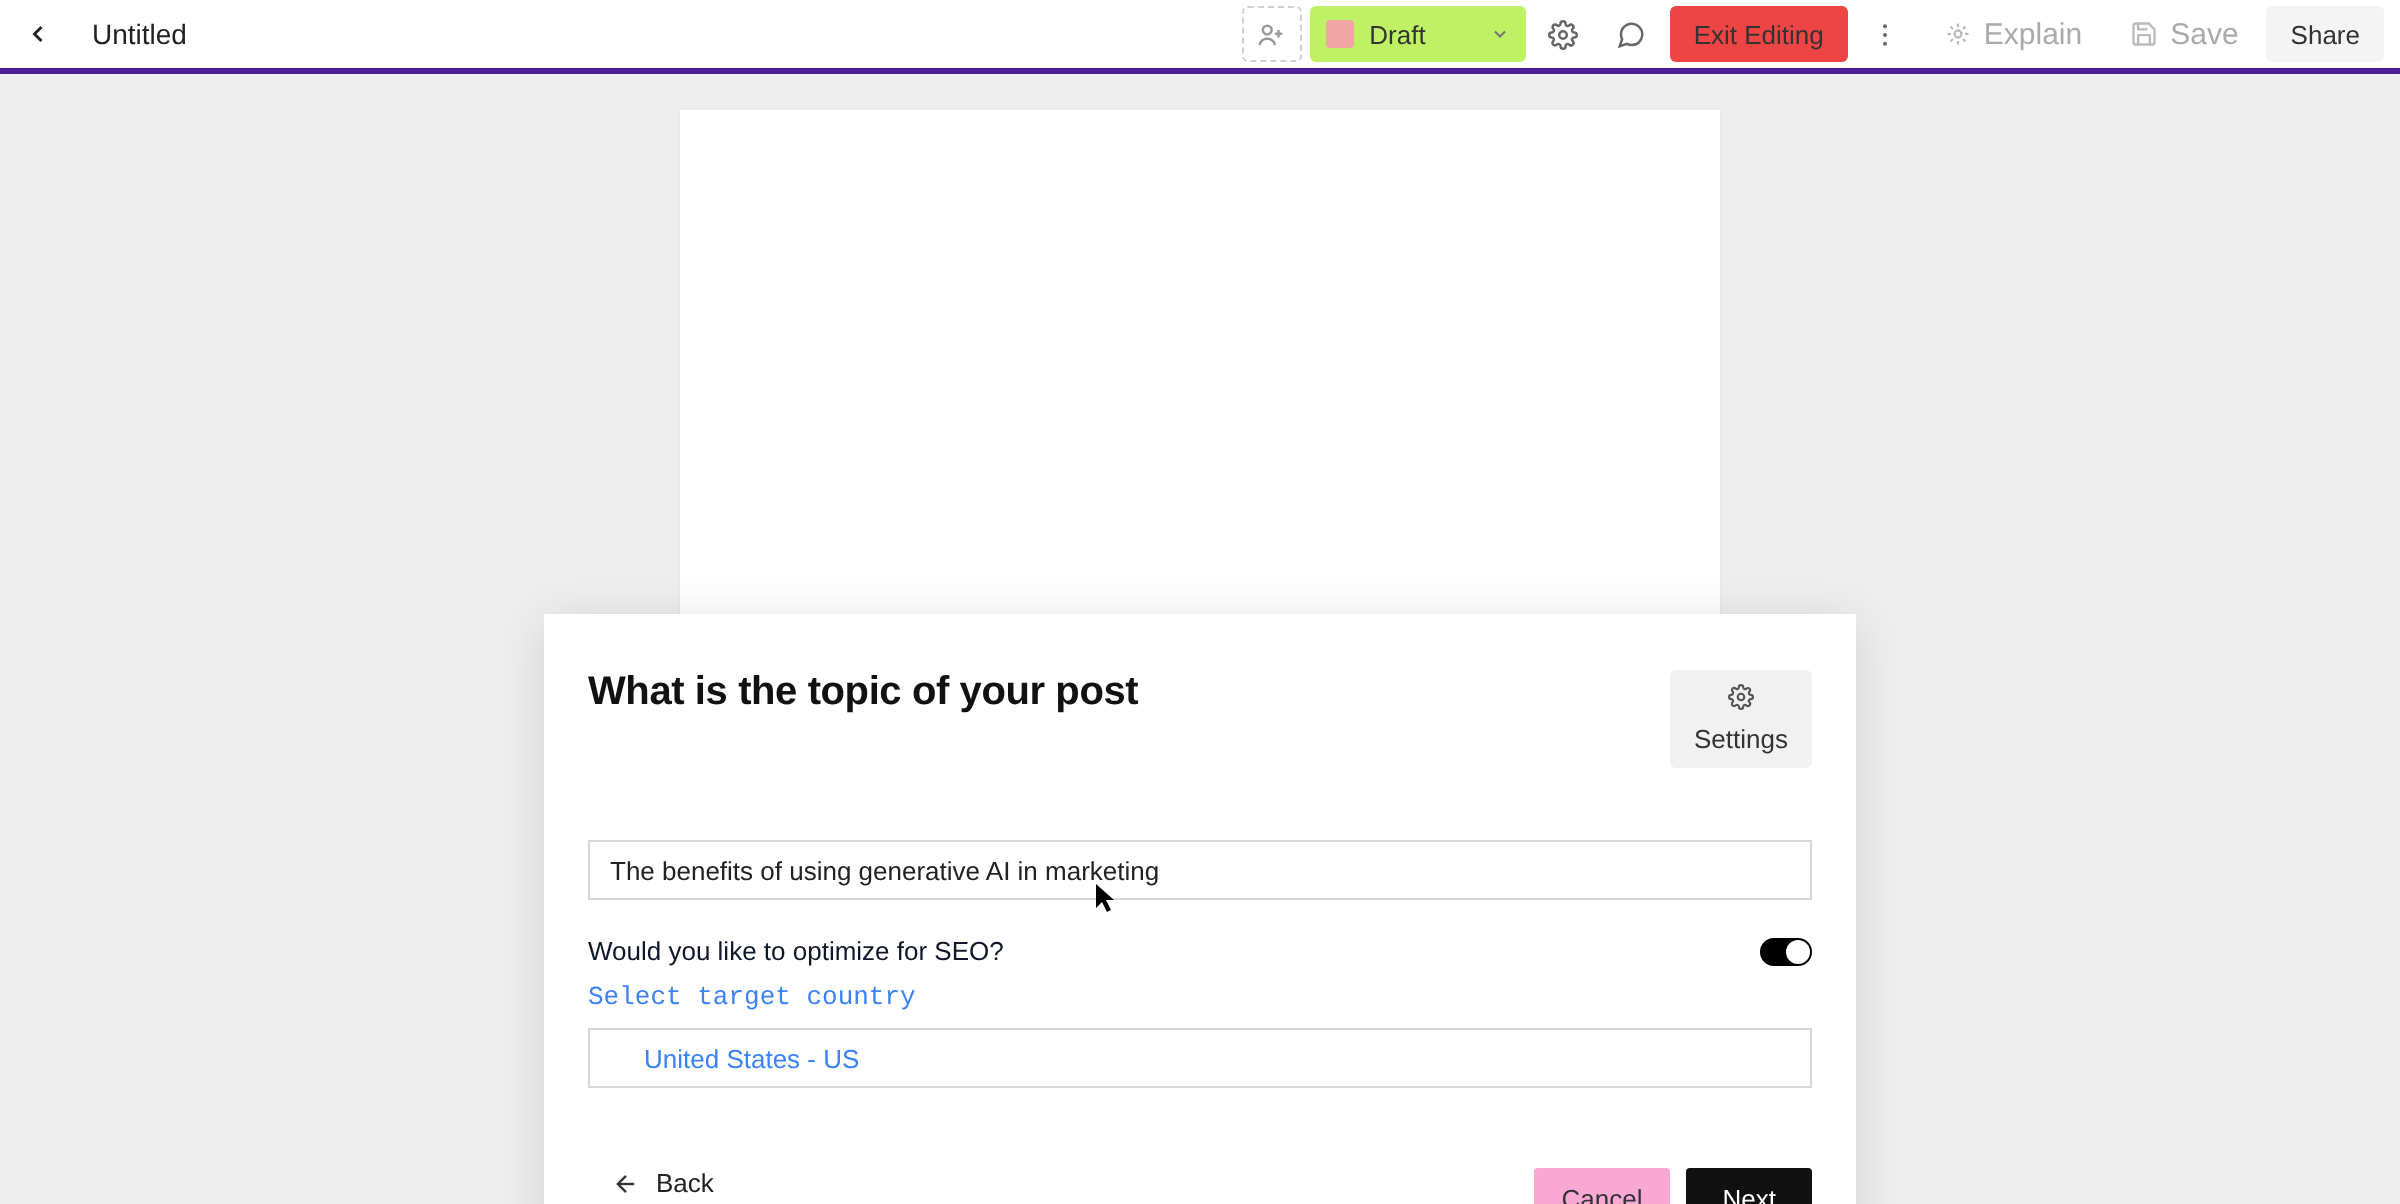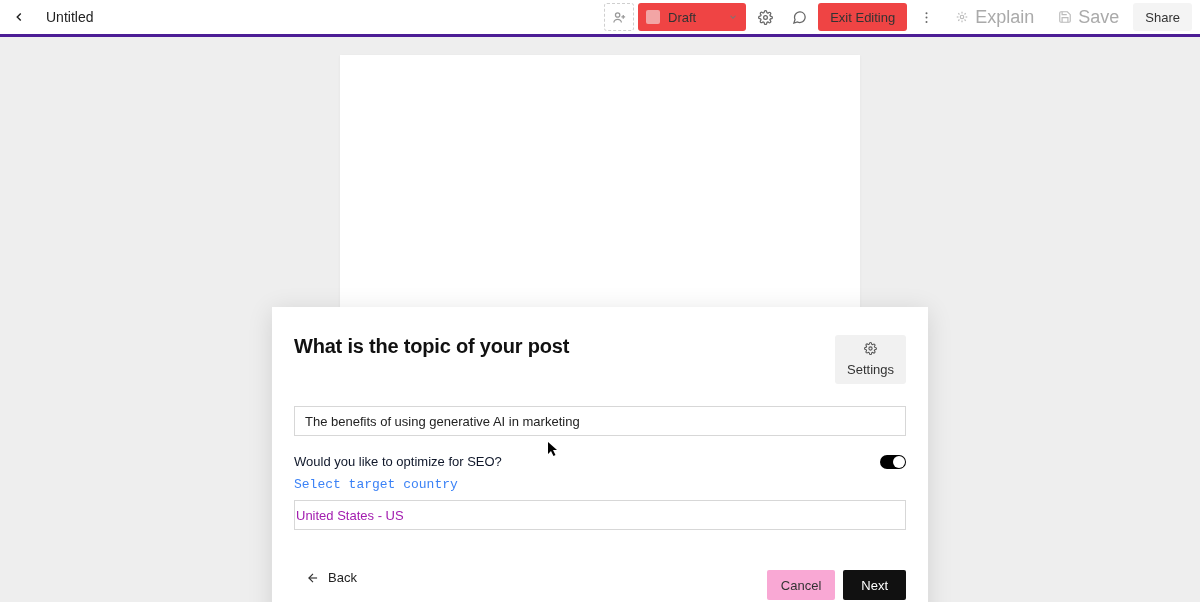"Draft" .draft-chip { background: #ef4444 -> #bef264 }
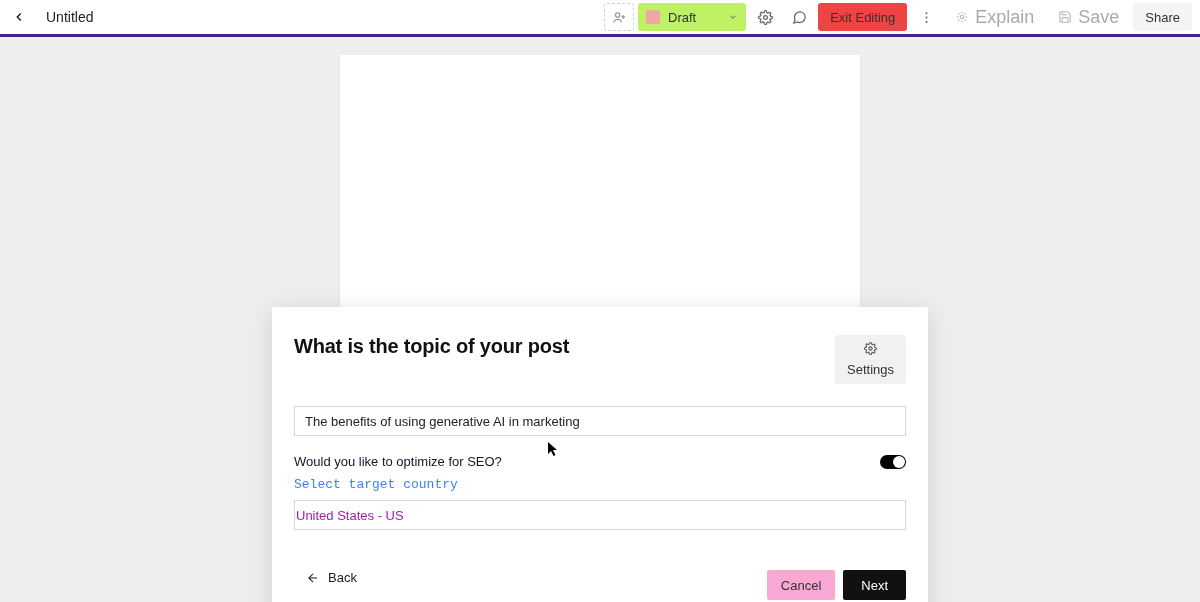"Explain" .explain-btn, .save-btn { font-size: 18px -> 15px }
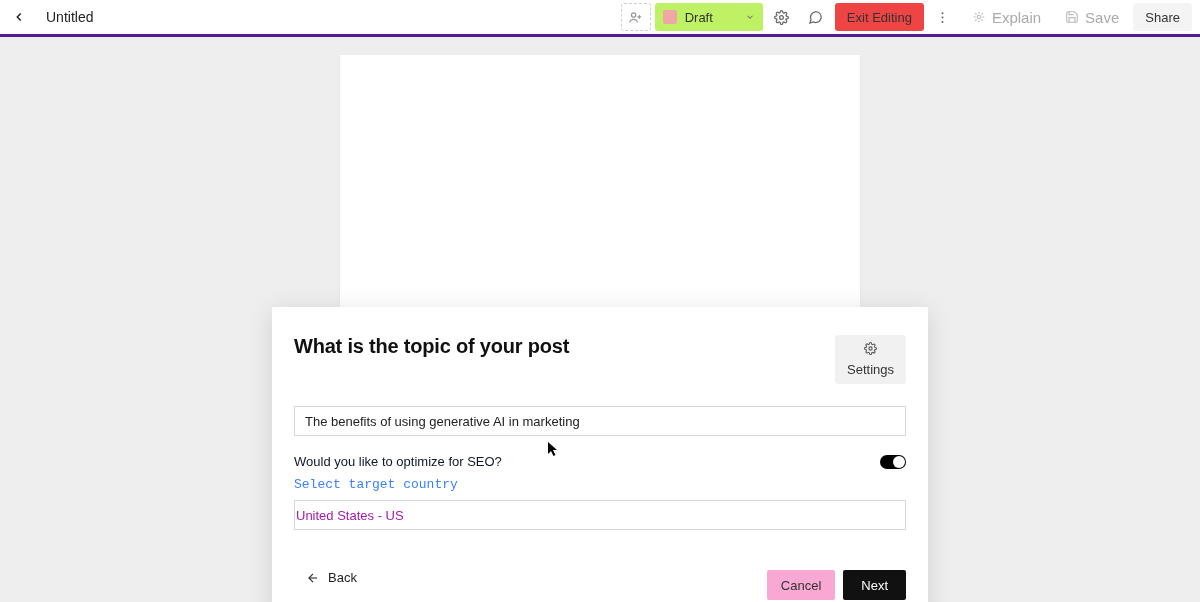"The benefits of using generative" .text-input { margin-top: none -> 14px }
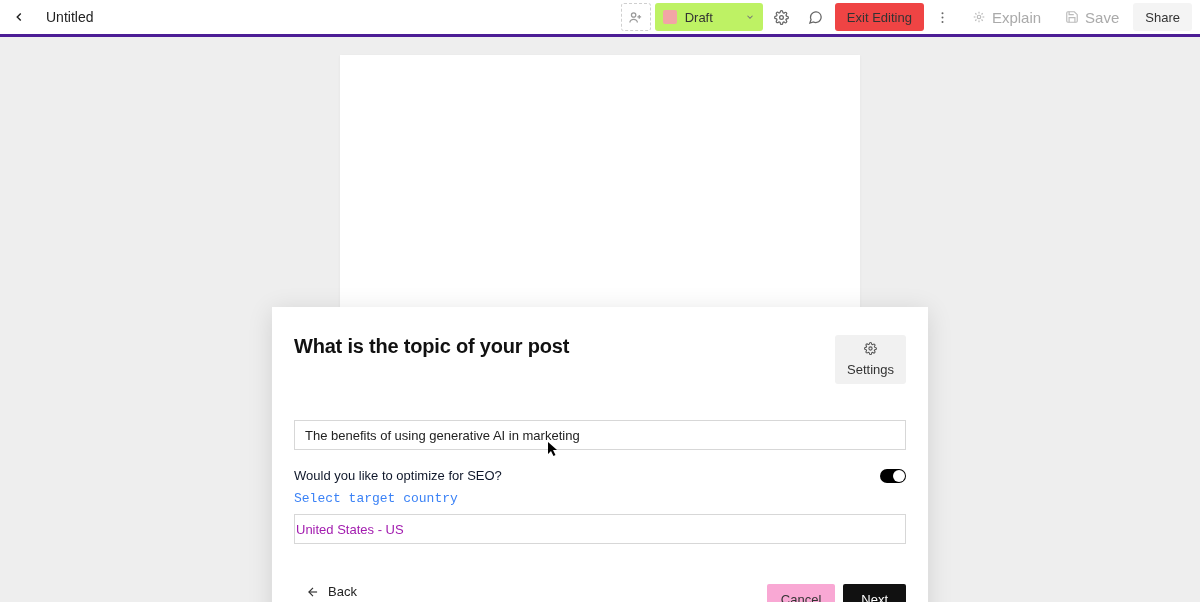"United States - US" .select-input { color: #a21caf -> #3b82f6; padding: 0 1px -> 0 27px }
